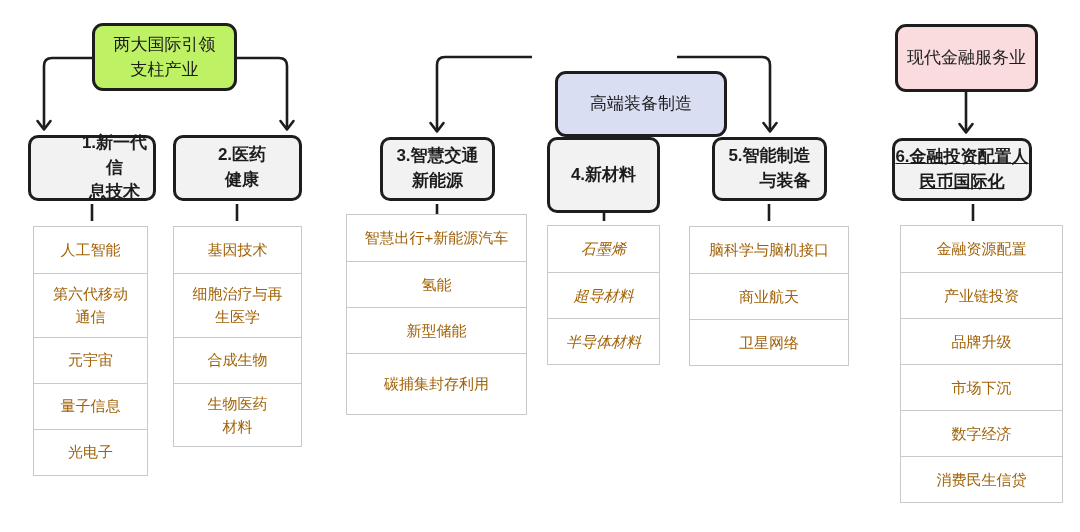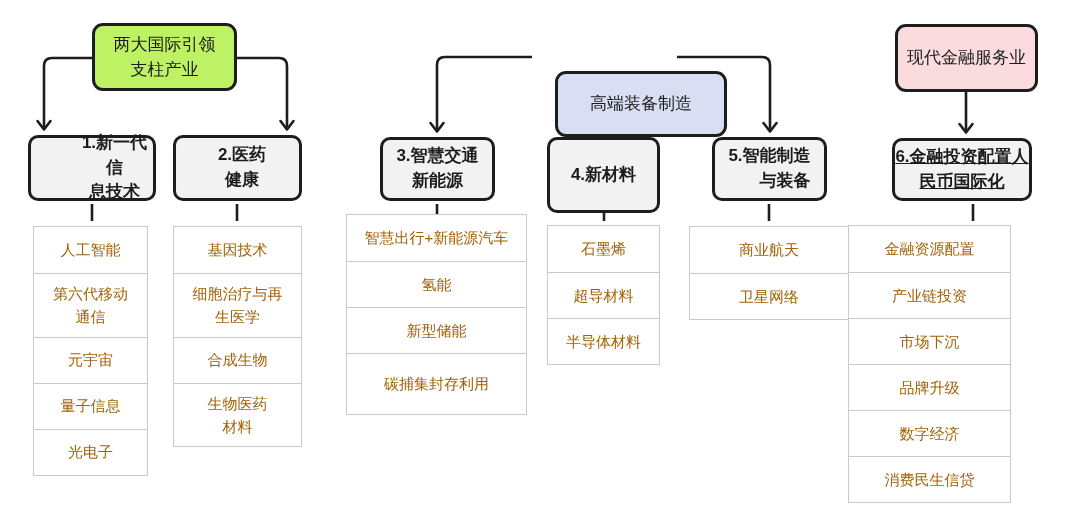"石墨烯" div.abs { font-style: none -> italic }
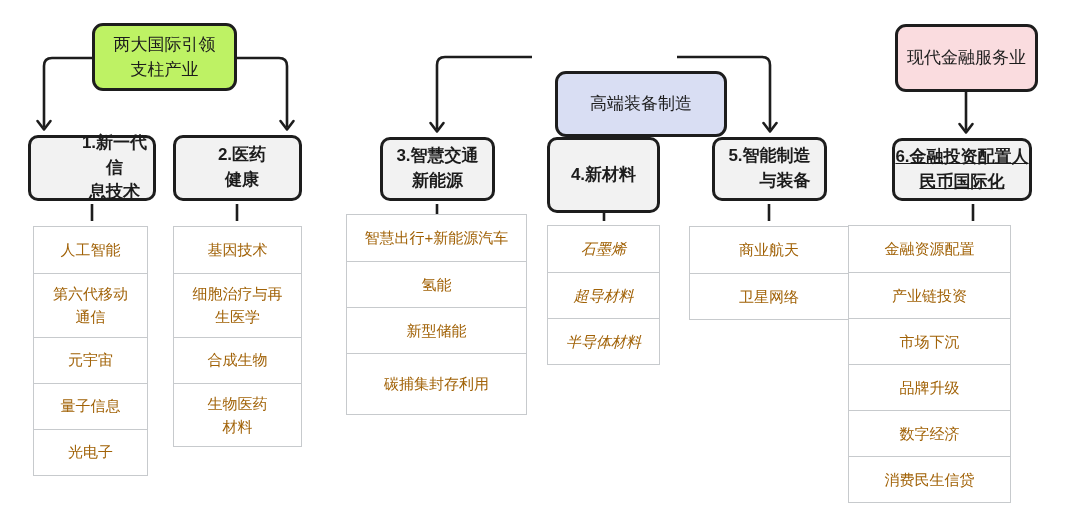"脑科学与脑机接口" div.list-item { html: none -> <div>脑科学与脑机接口</div> }
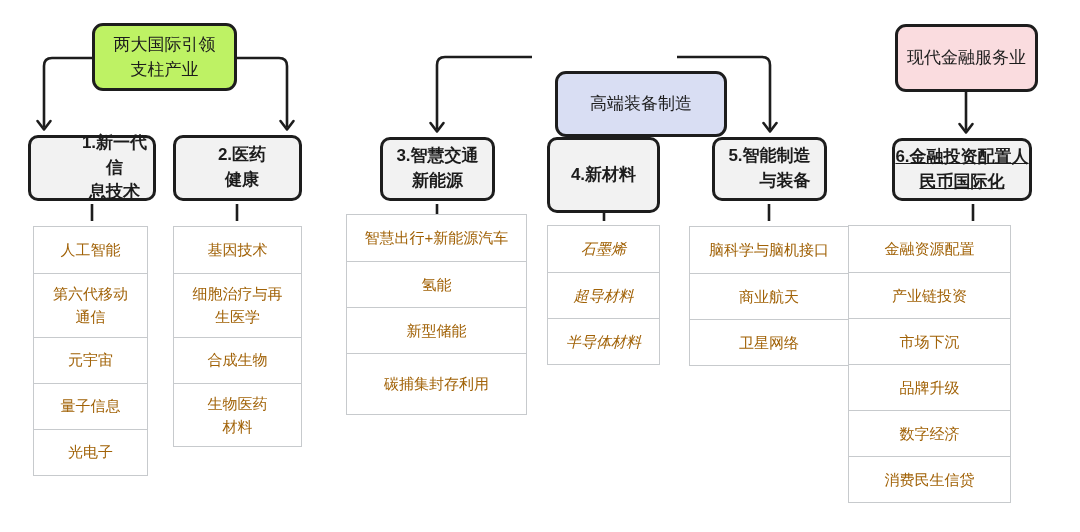"金融资源配置" div.abs { left: 848px -> 900px }
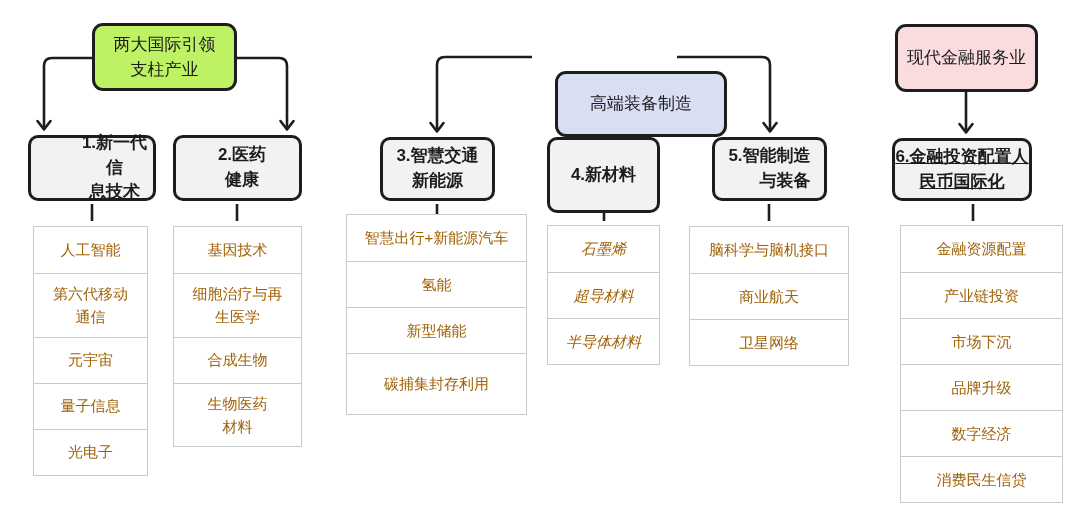"市场下沉" div.list-item { order: before "品牌升级" -> after "品牌升级" }
